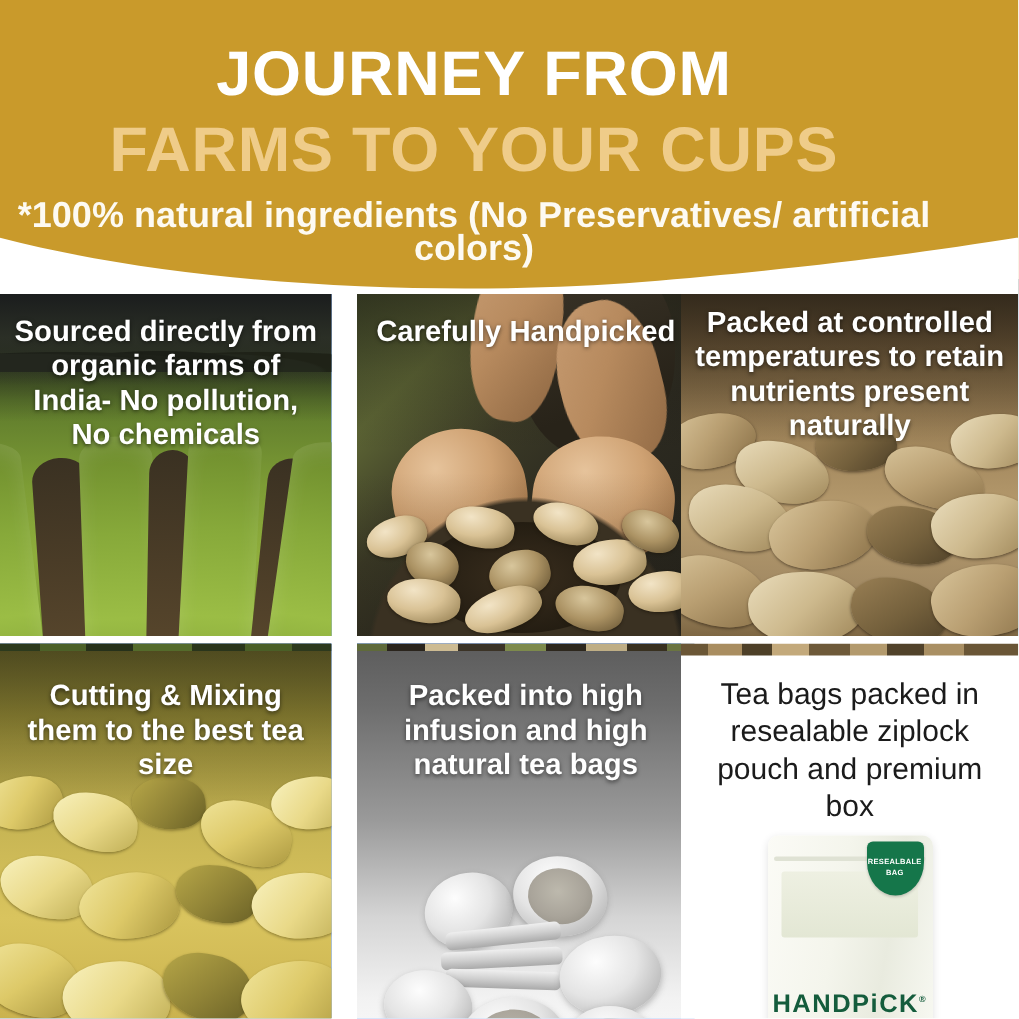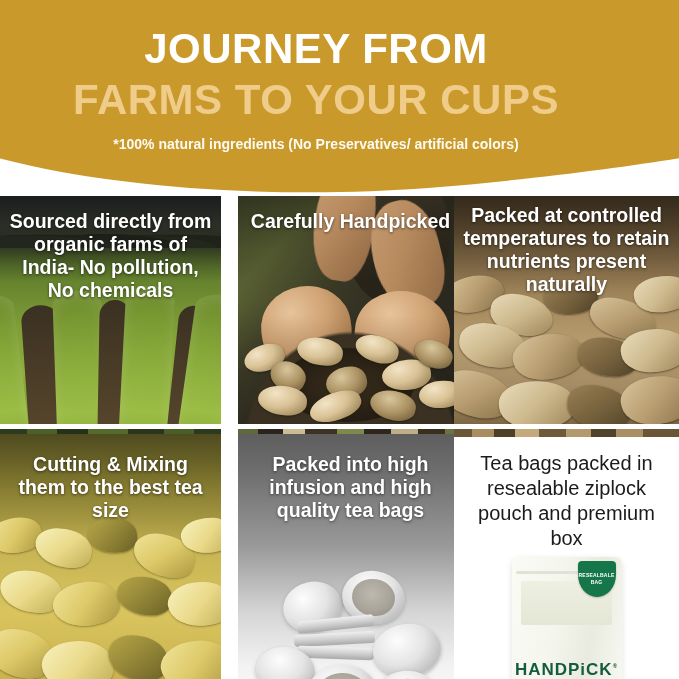"*100% natural ingredients (No" .subtitle { font-size: 14px -> 24px }
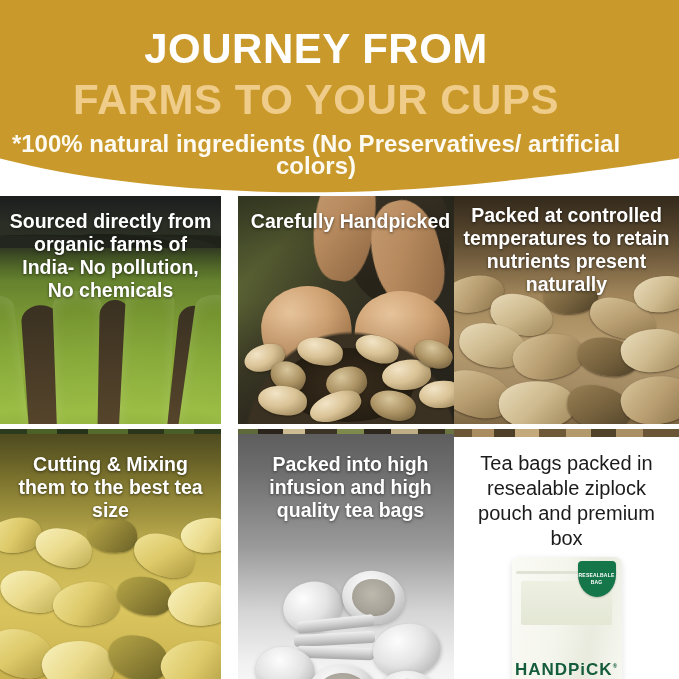"Packed into high infusion and" div.cap { text: quality -> natural }
